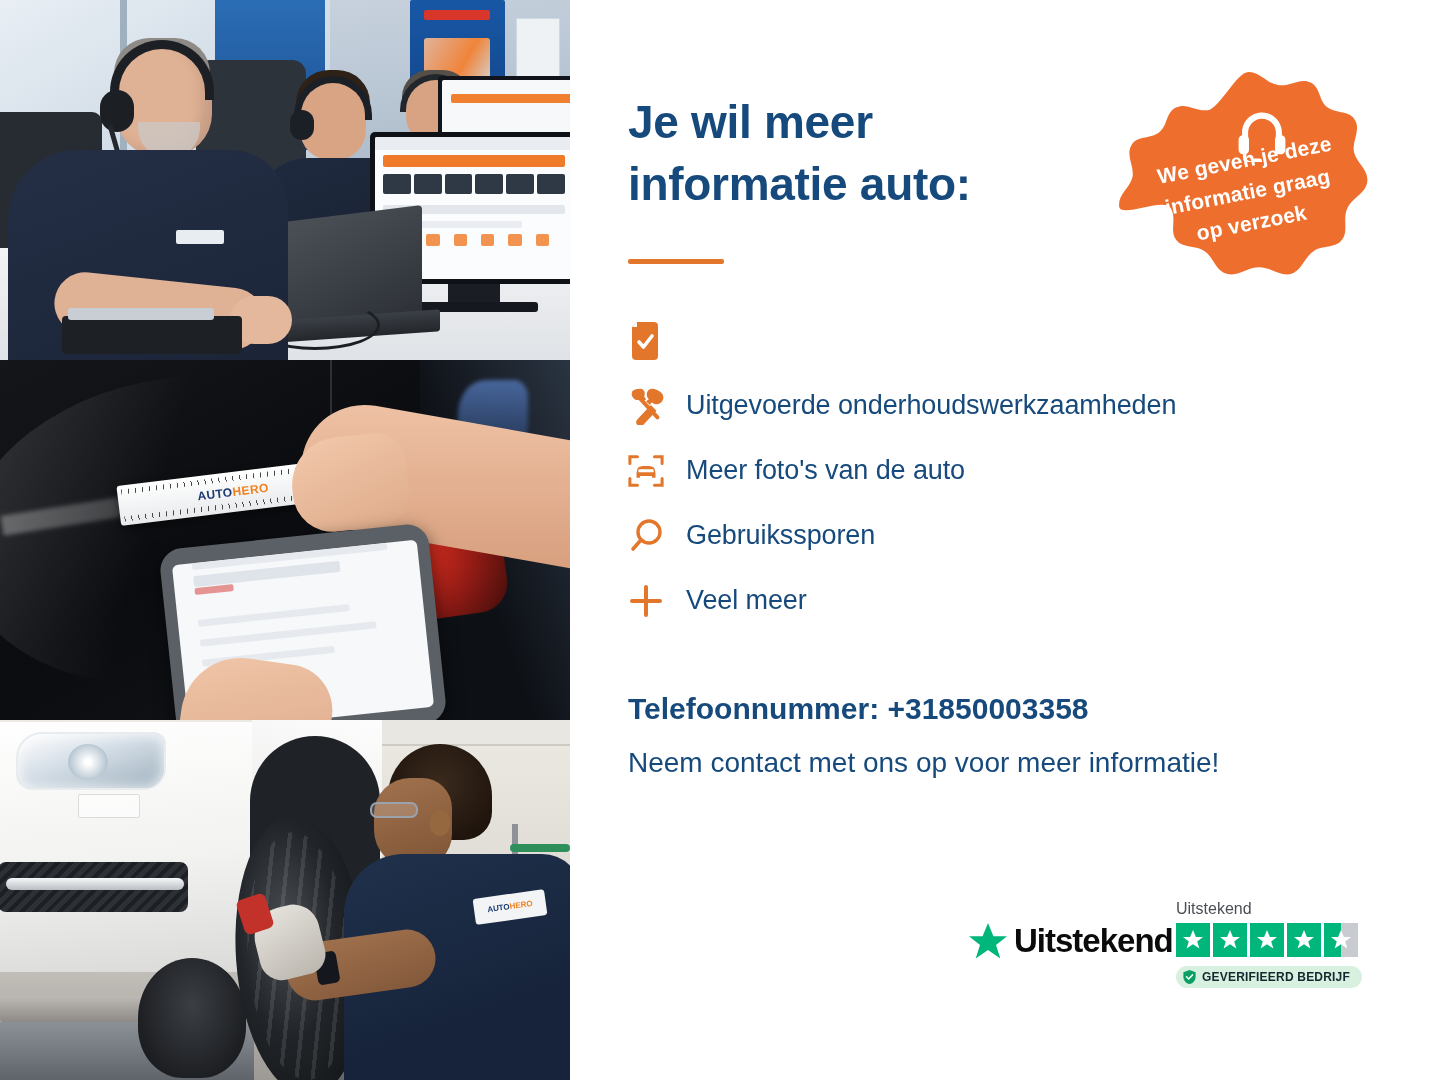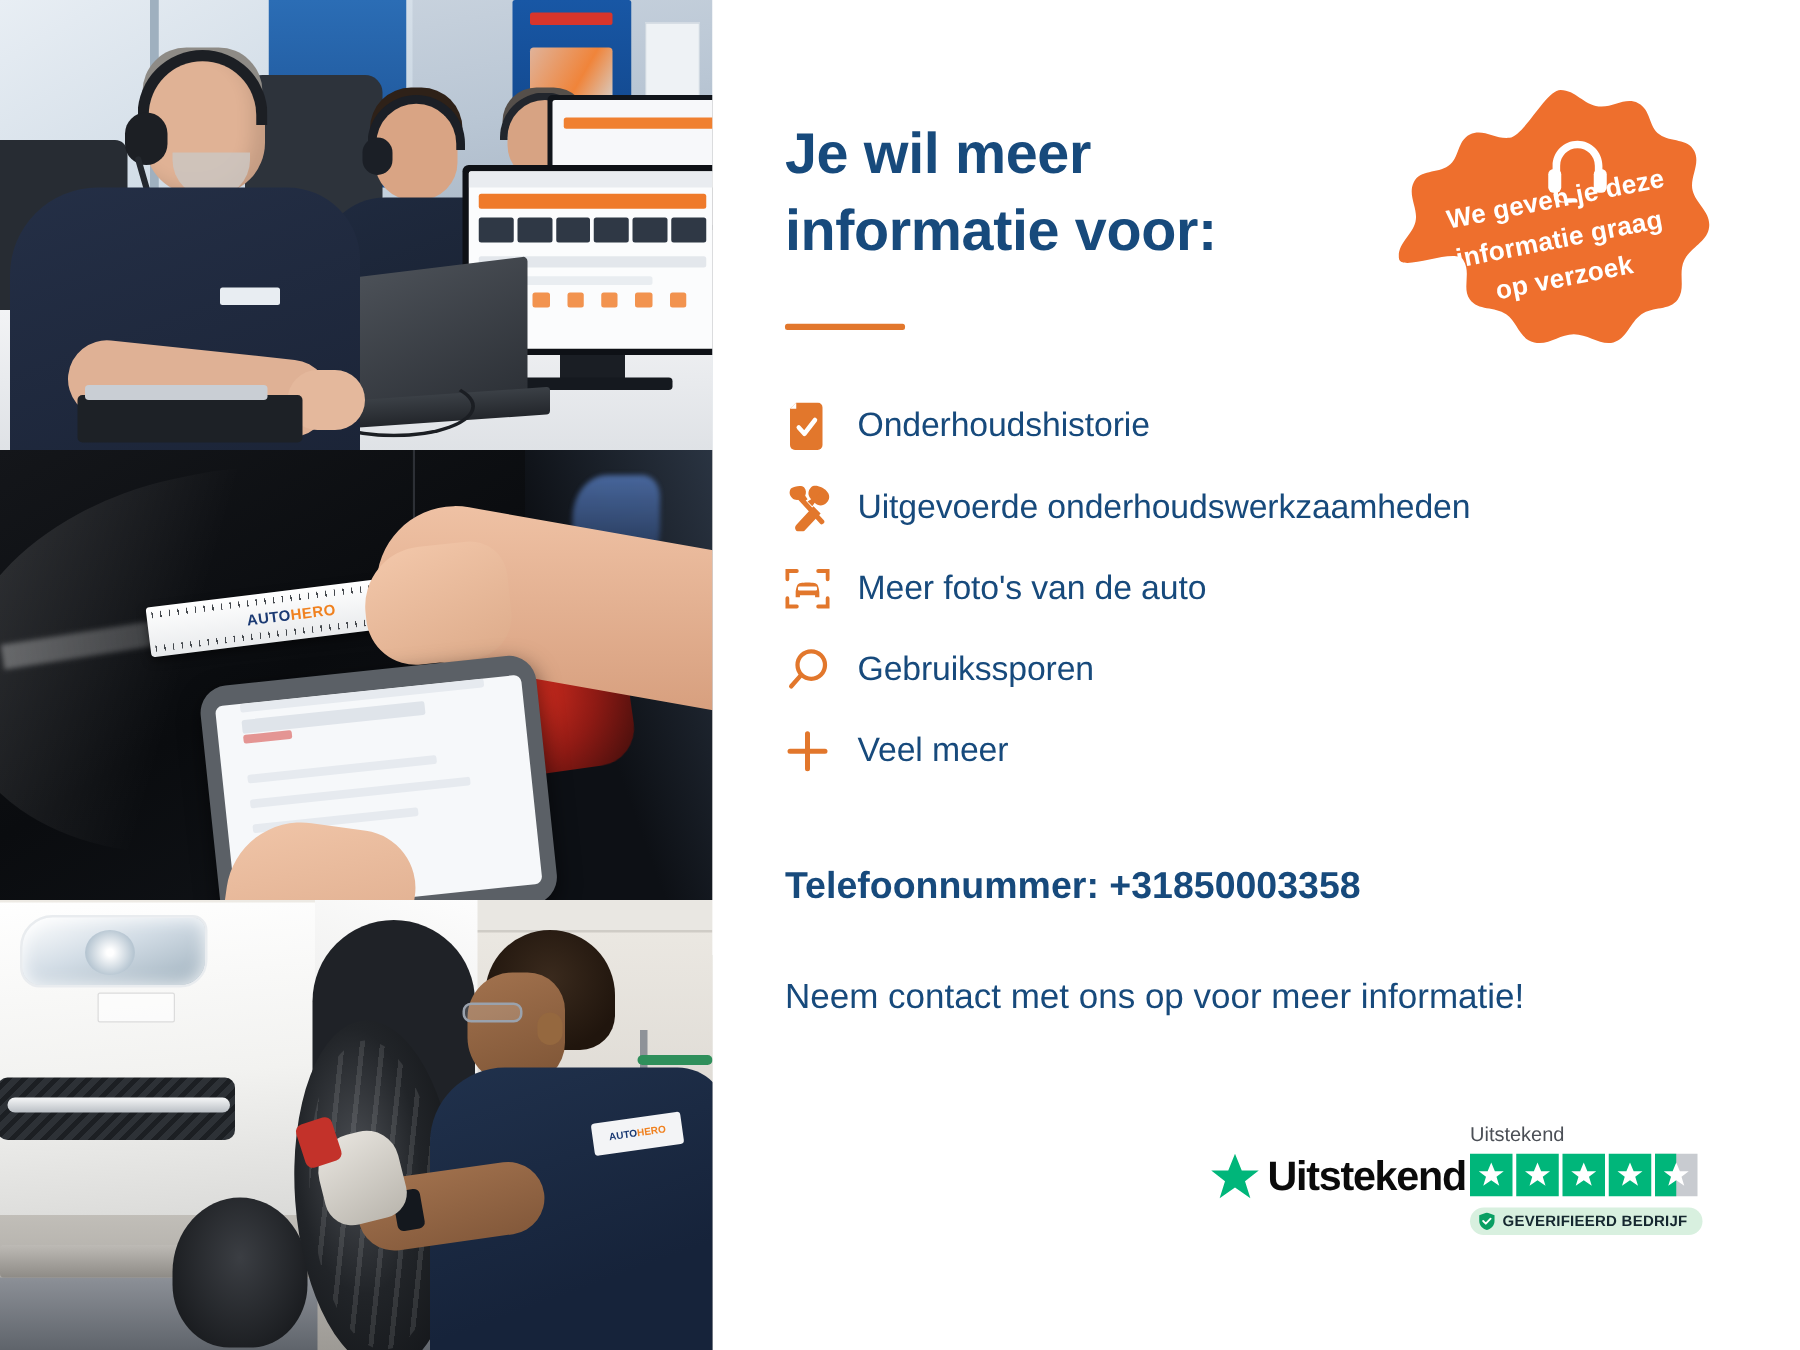"informatie voor:" div { text: voor -> auto }
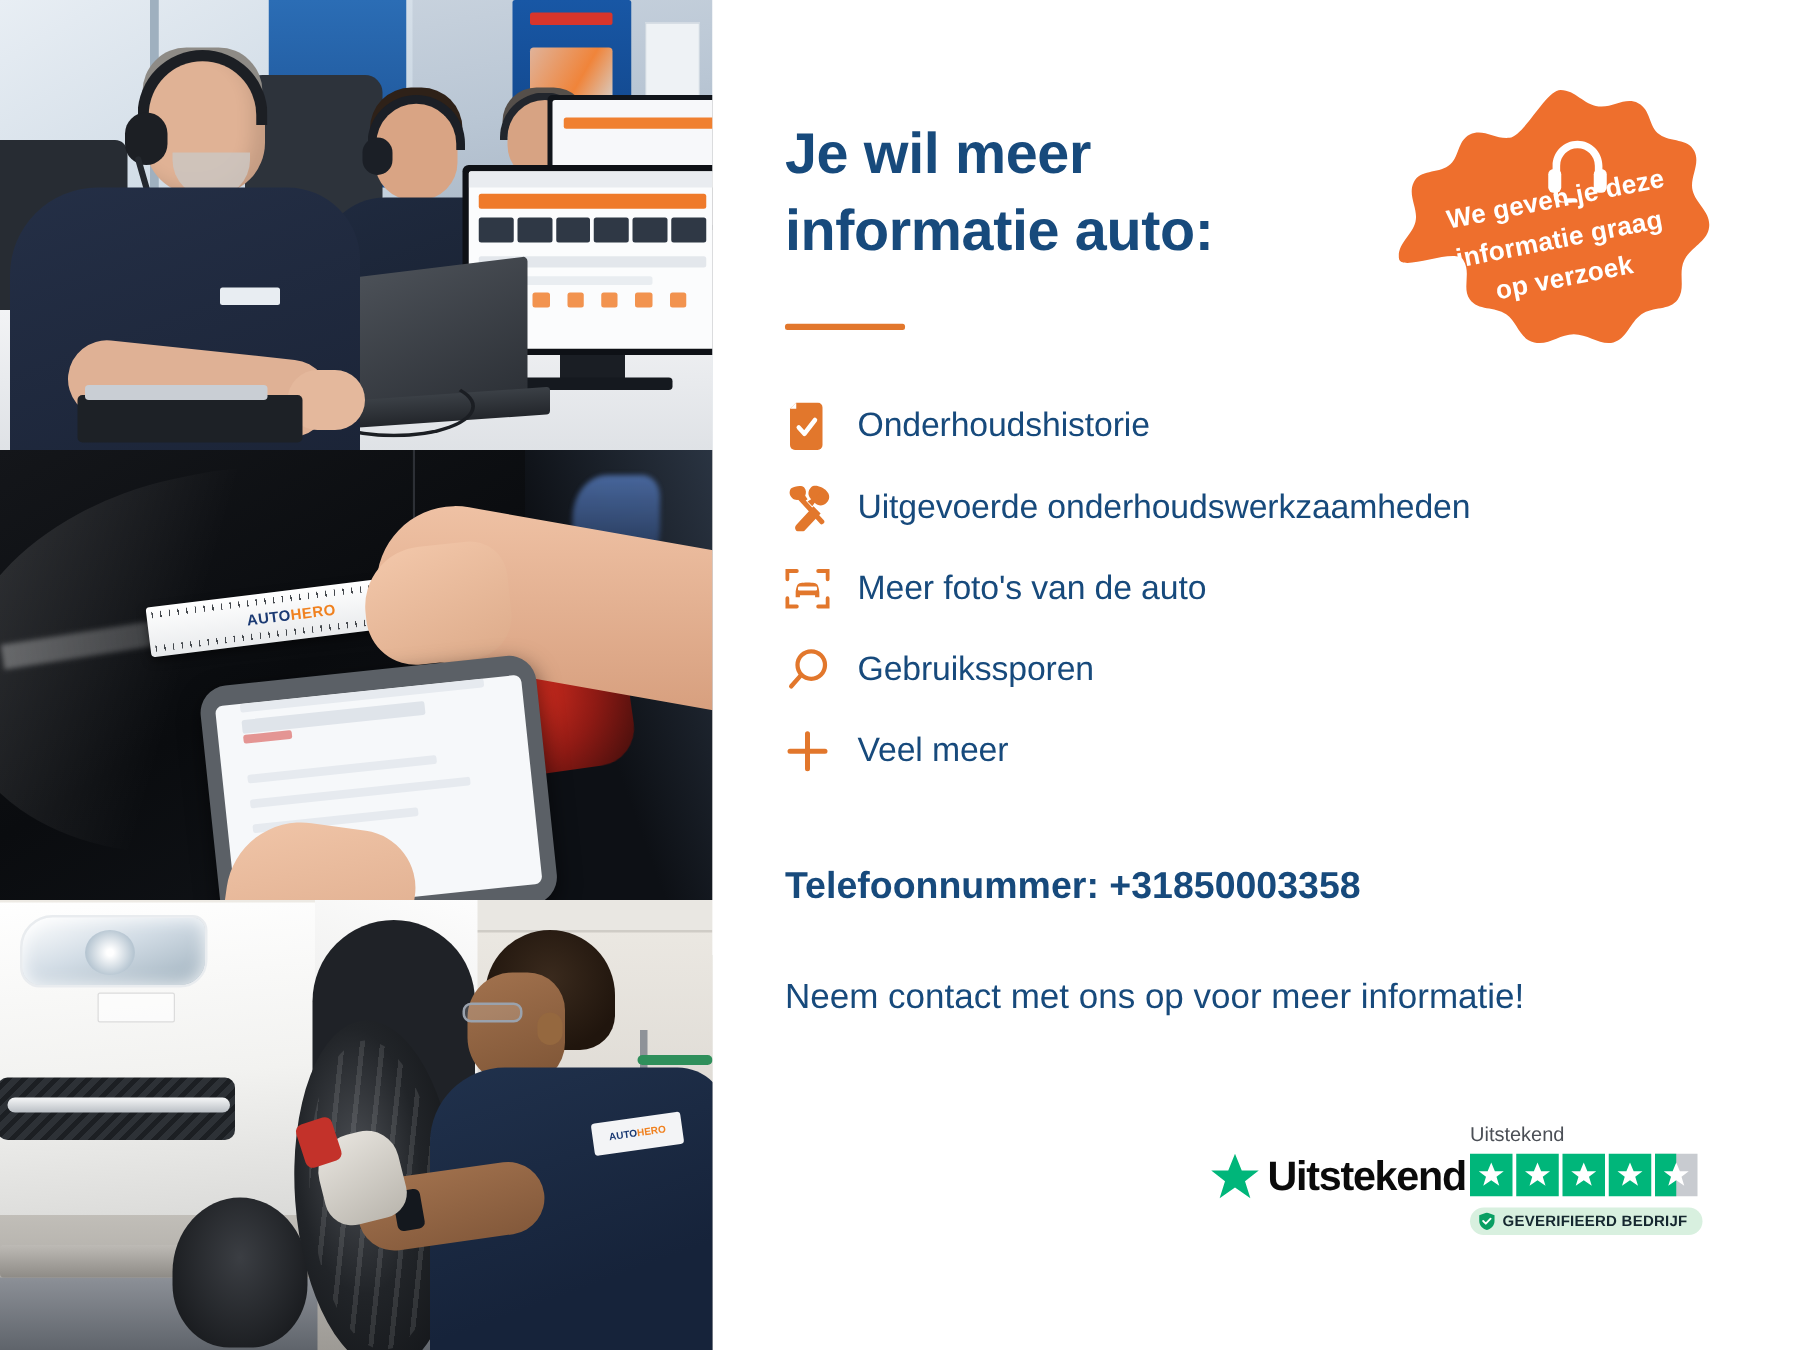"Onderhoudshistorie" span.ftxt { html: <span>Onderhoudshistorie</span> -> none }
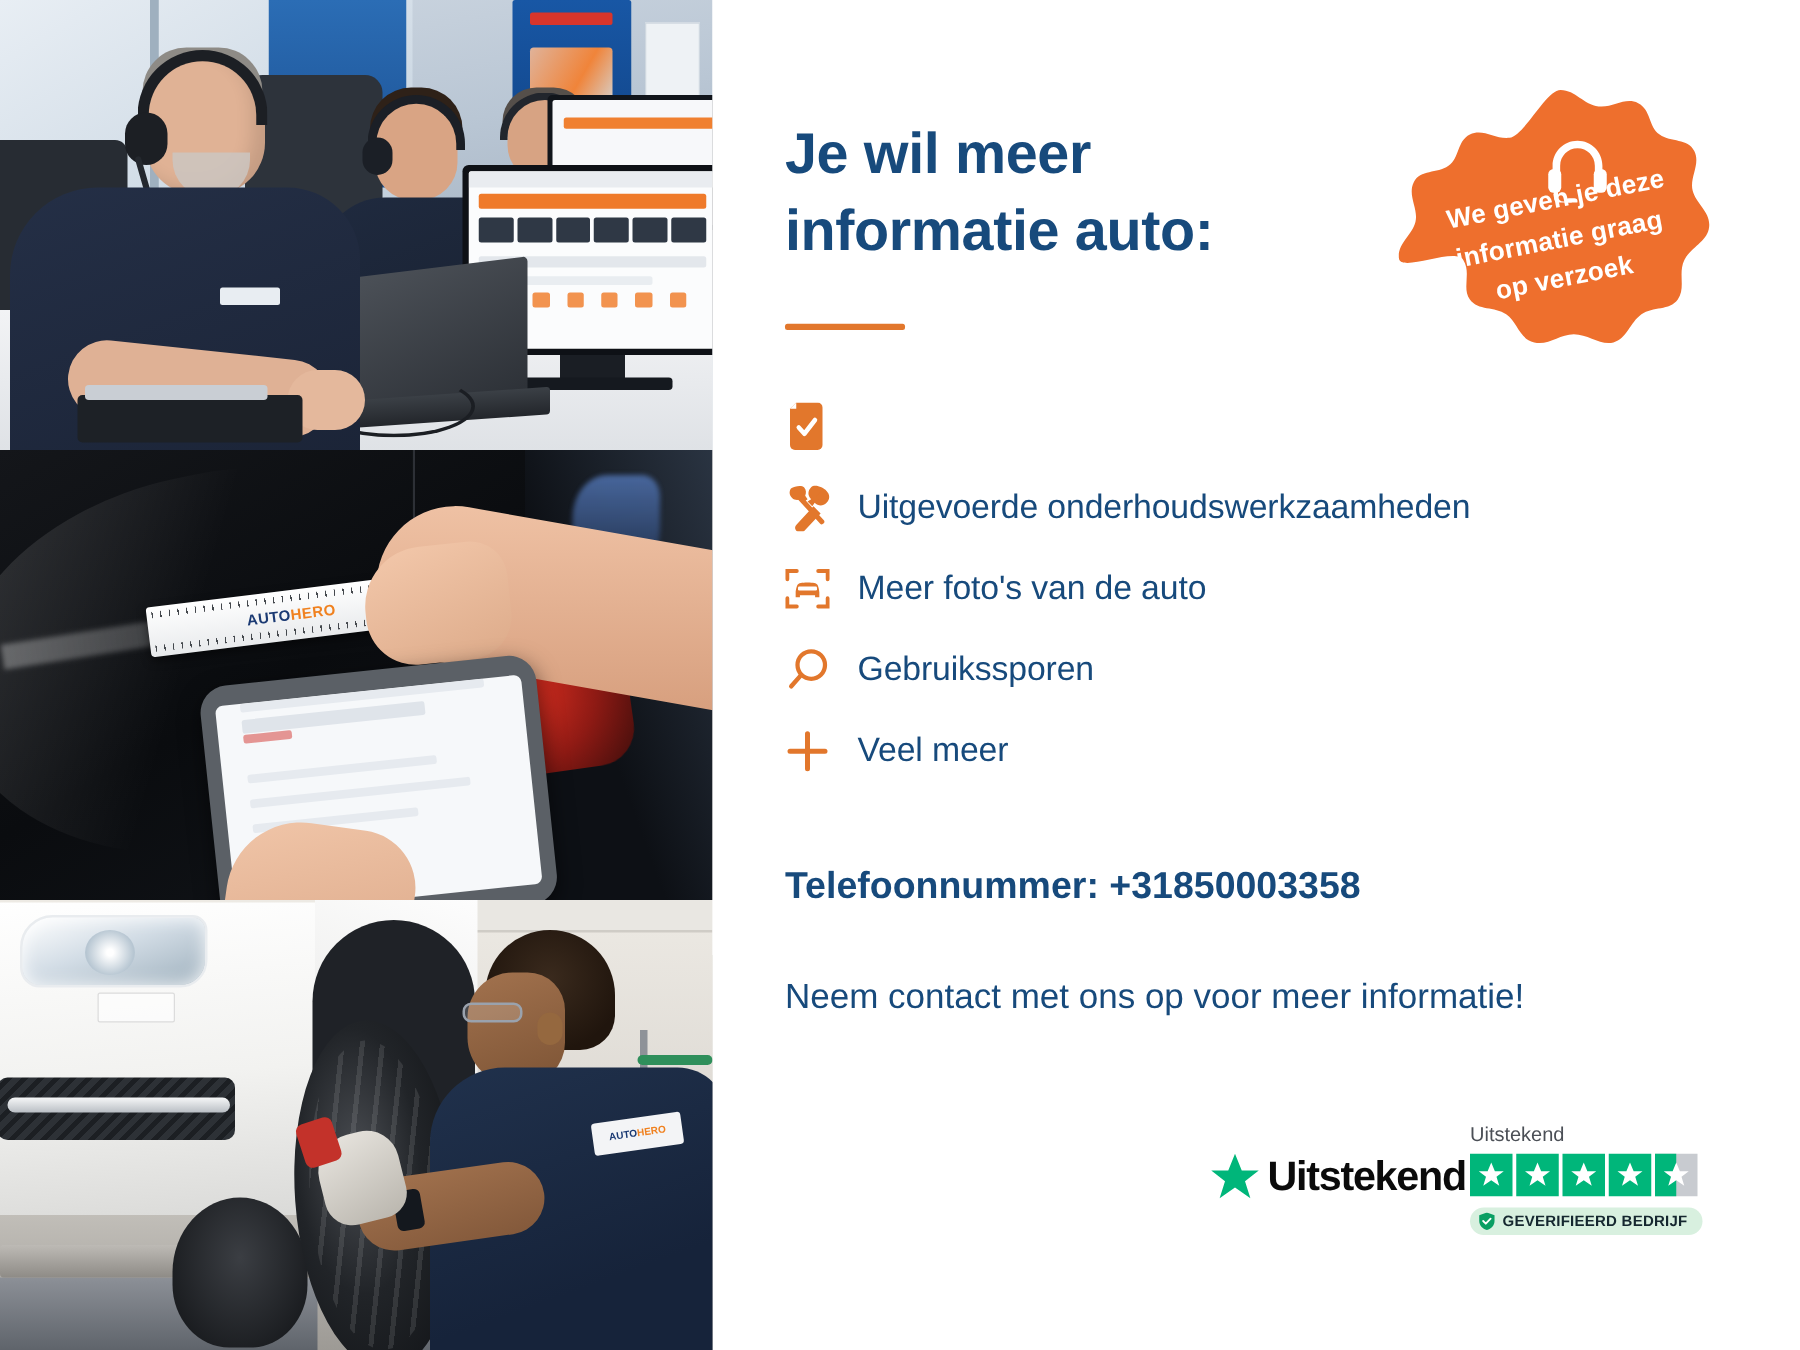"Neem contact met ons op" .copy { top: 776px -> 742px }
